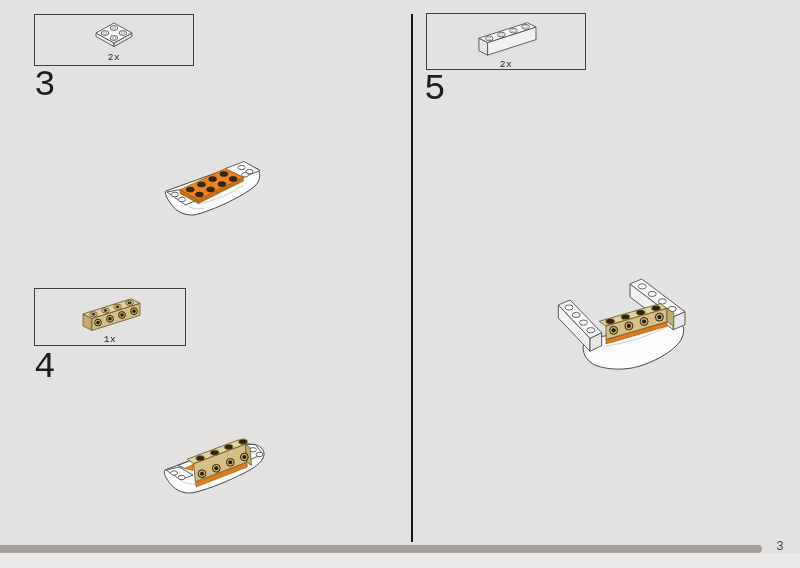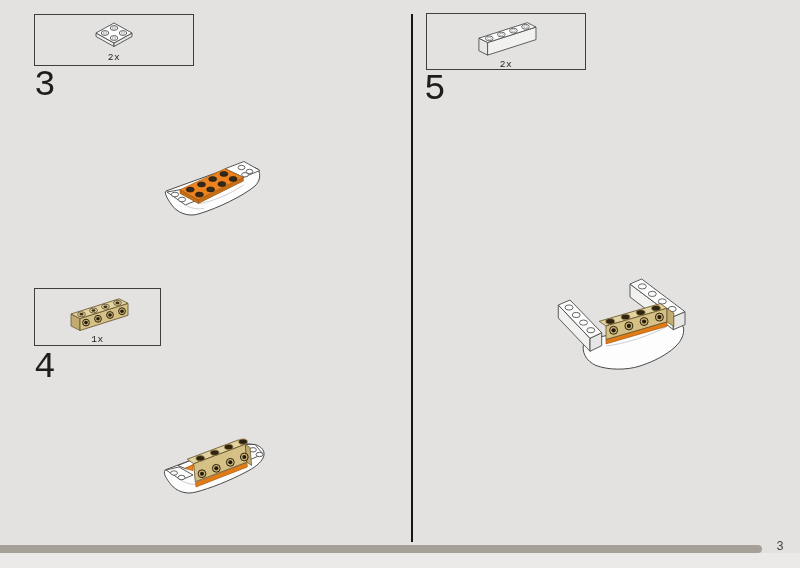"1x" div.parts-box { width: 127px -> 152px }
